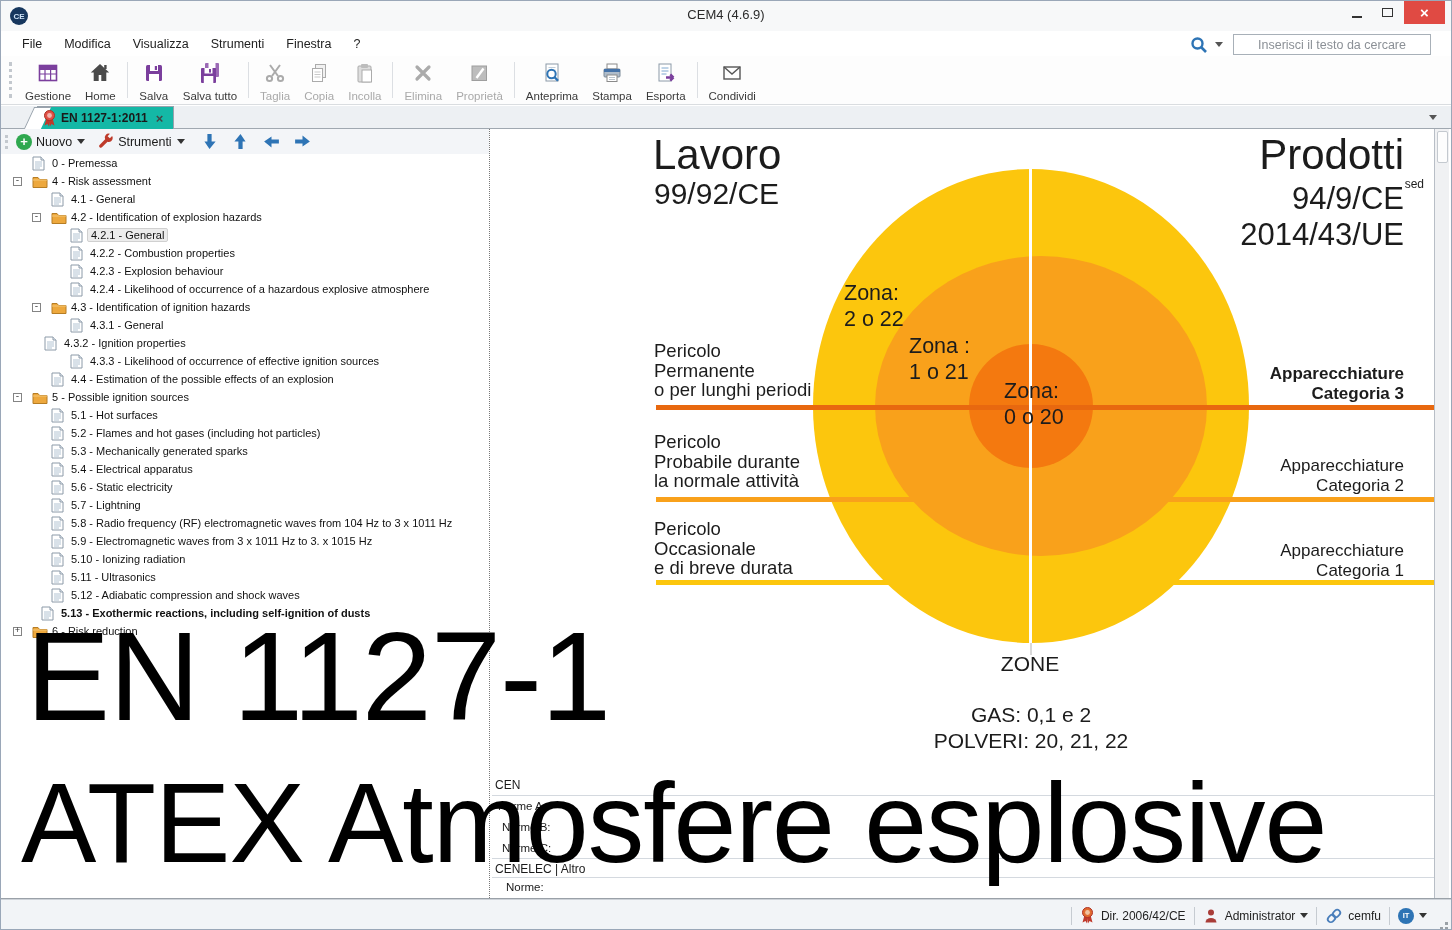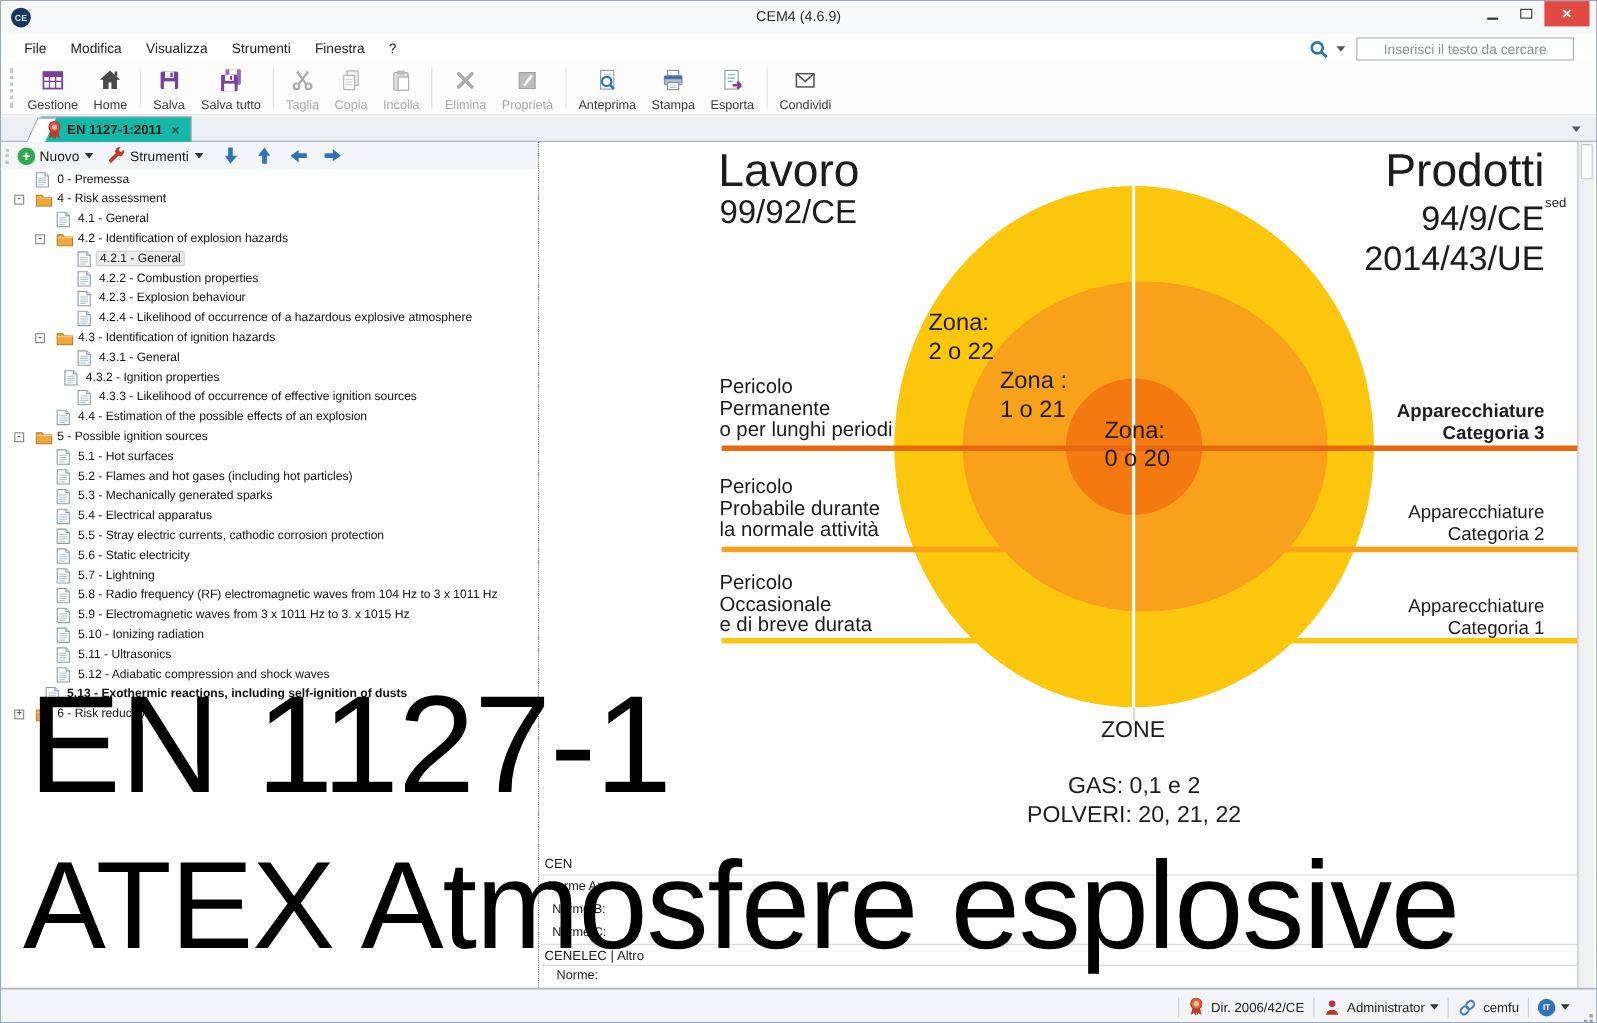"4.3.2 - Ignition properties" div.trow { padding-left: 38px -> 24px }
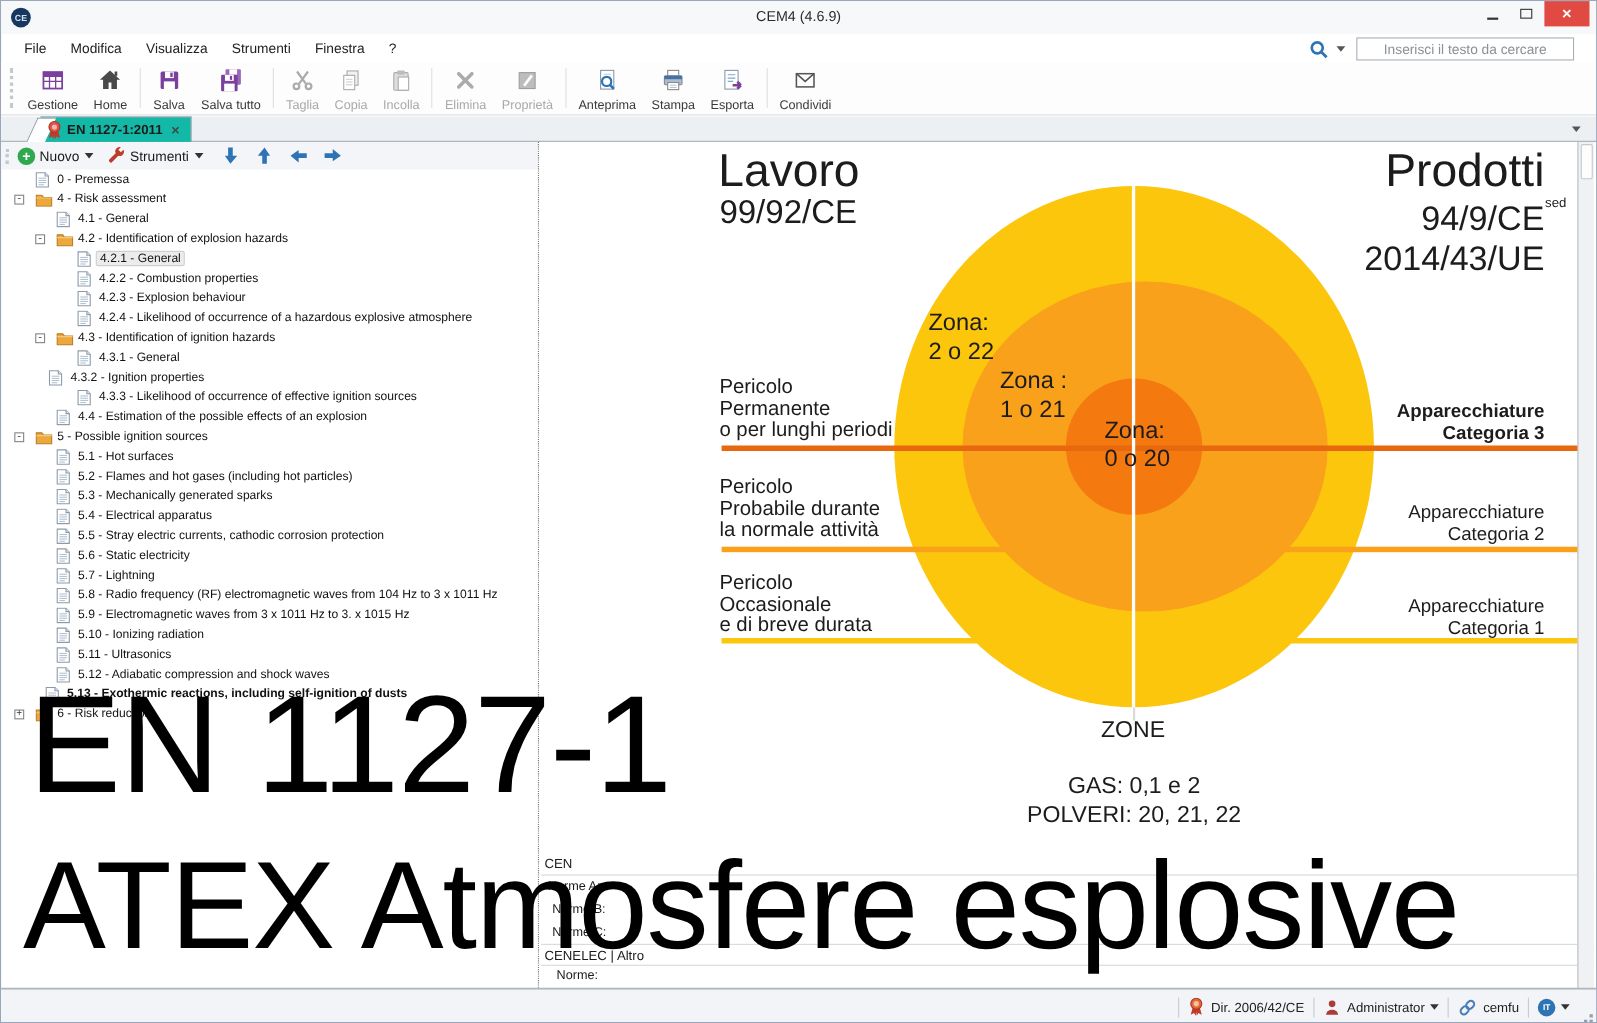"5.5 - Stray electric currents," div.trow { html: <div> <span></span> <span> <svg> <path></path> <path></path> <path></path> </svg> </span> <span>5.5 - Stray electric currents, cathodic corrosion protection</span> </div> -> none }
